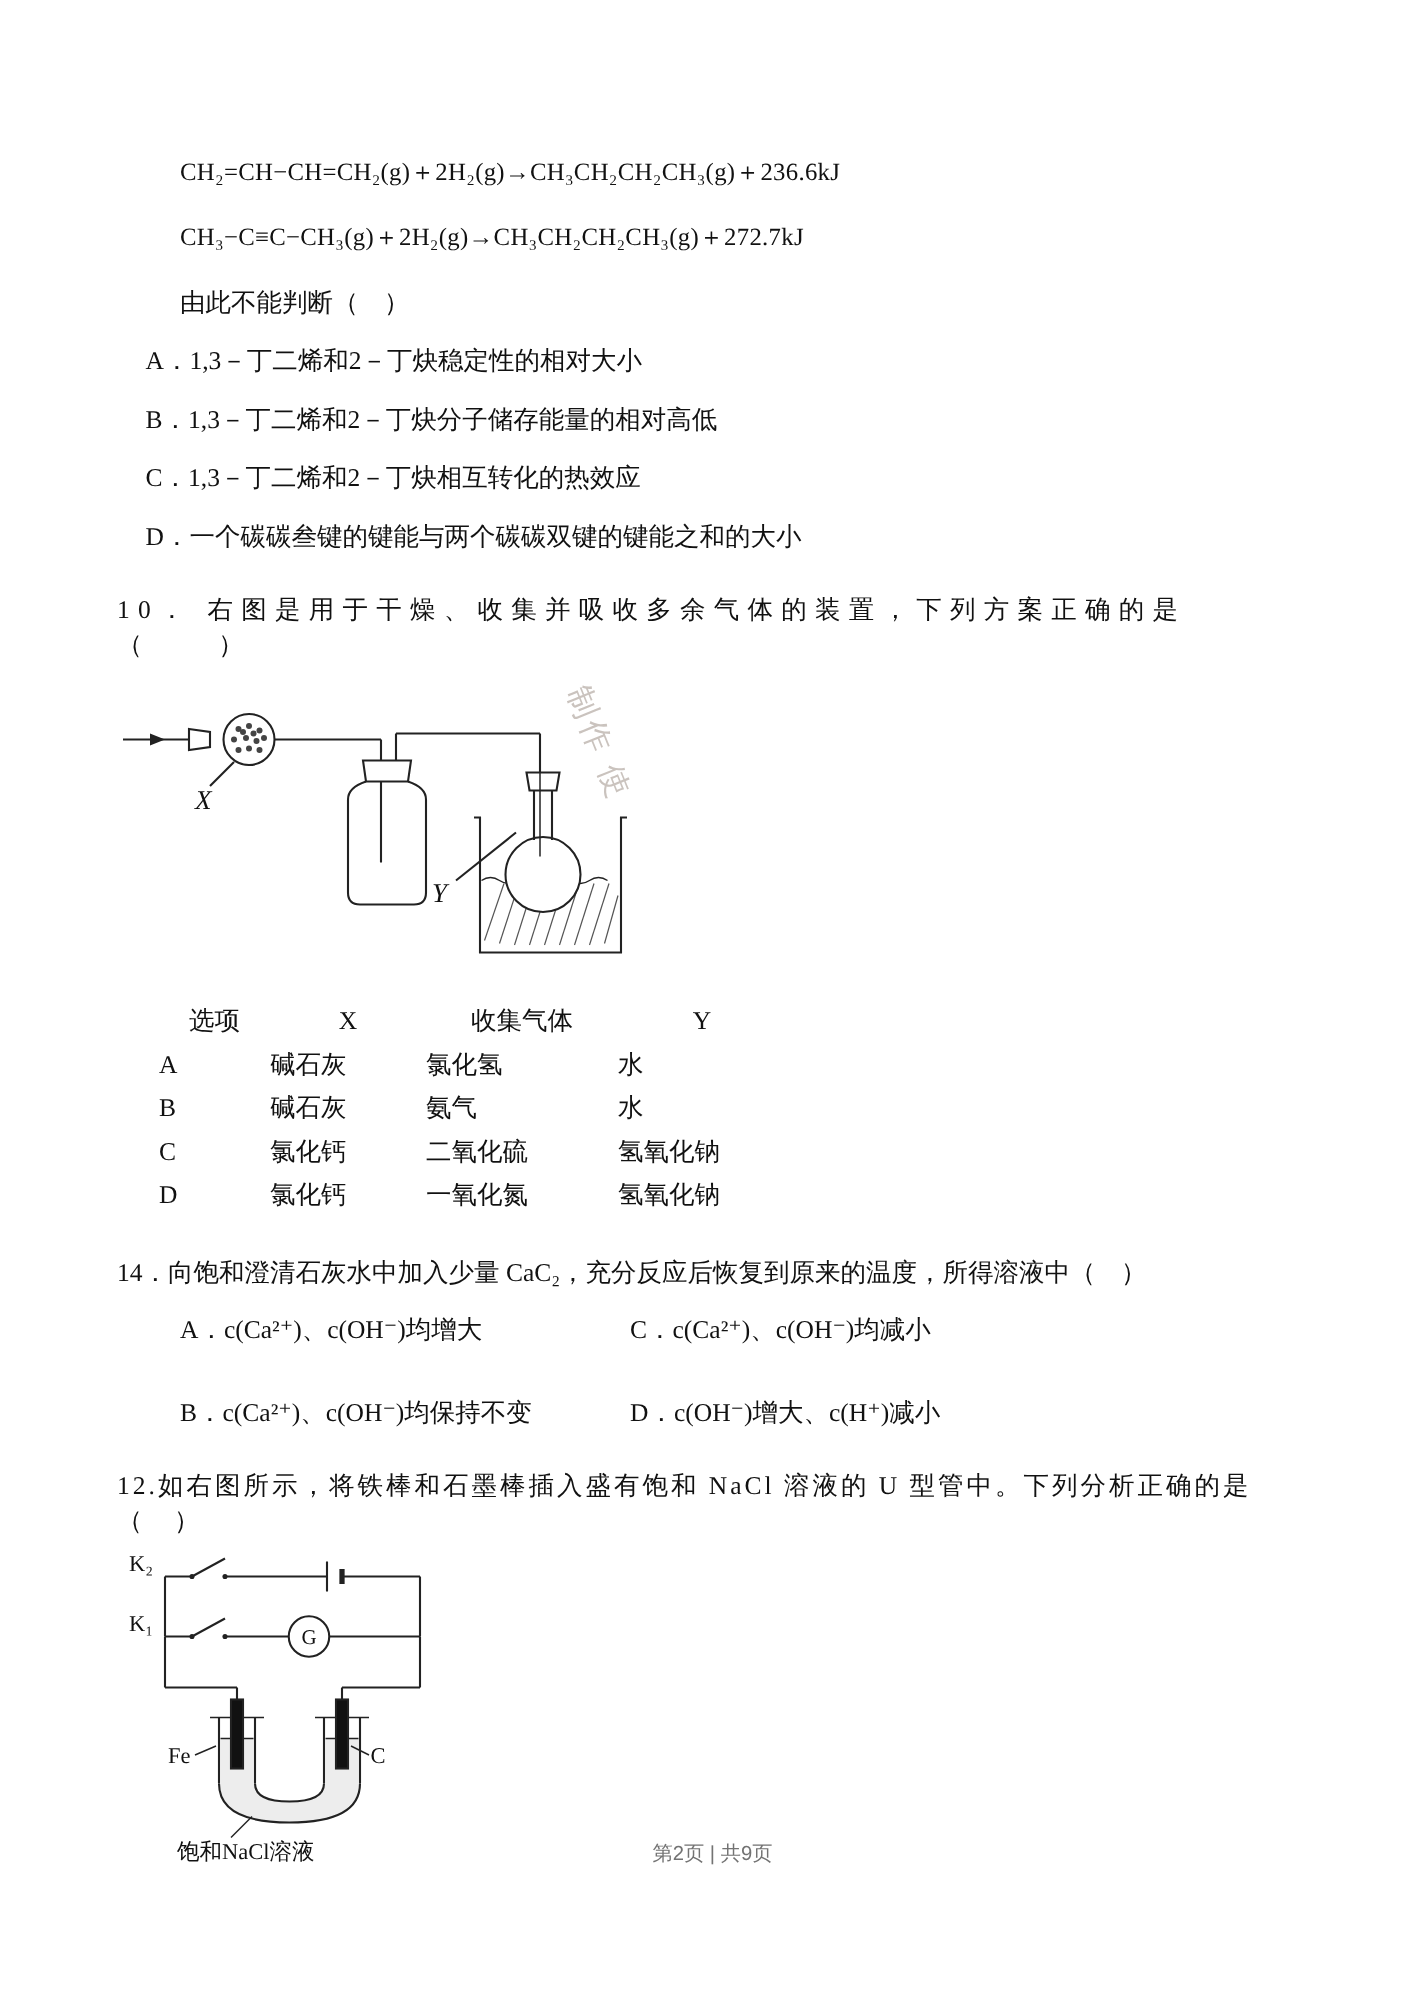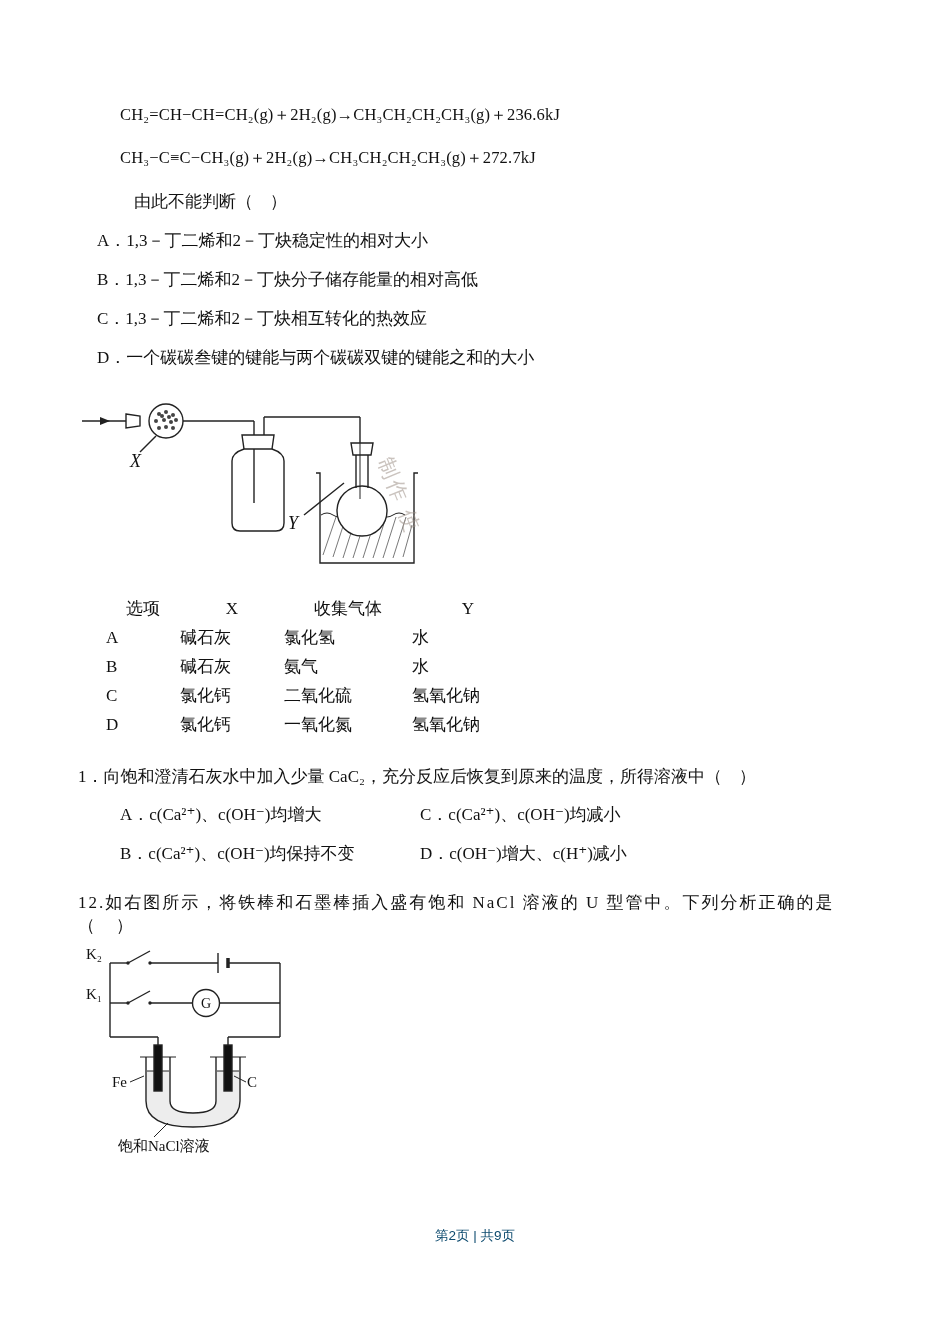"由此不能判断（ ）" .stem9 { margin: 6px 0 0 56px -> 6px 0 0 42px }
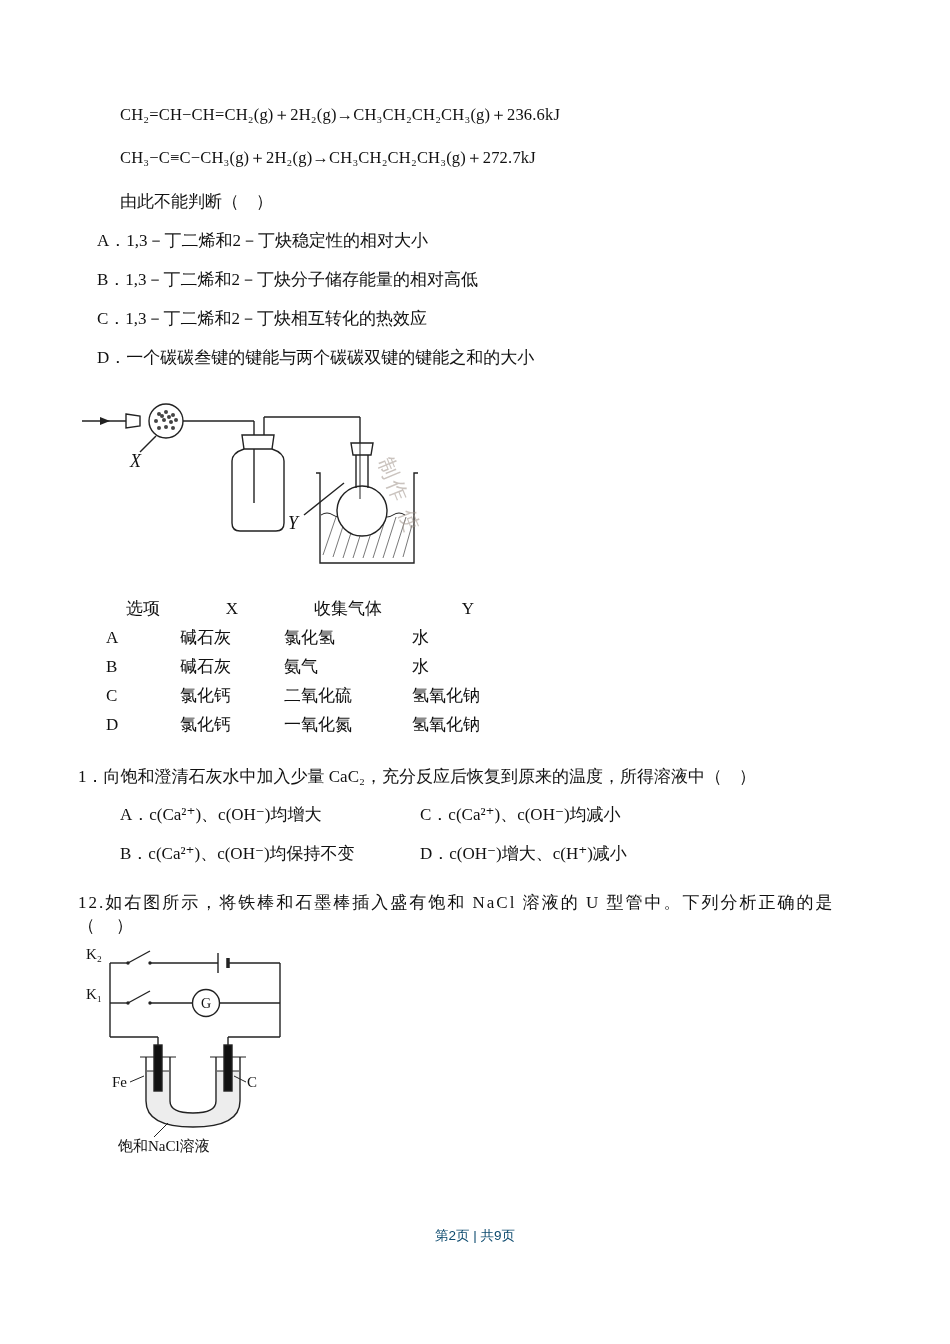"10． 右图是用于干燥、收集并吸收多余气体的装置，下列方案正确的是（ ）" p.q-stem { html: none -> <p>10． 右图是用于干燥、收集并吸收多余气体的装置，下列方案正确的是（ ）</p> }
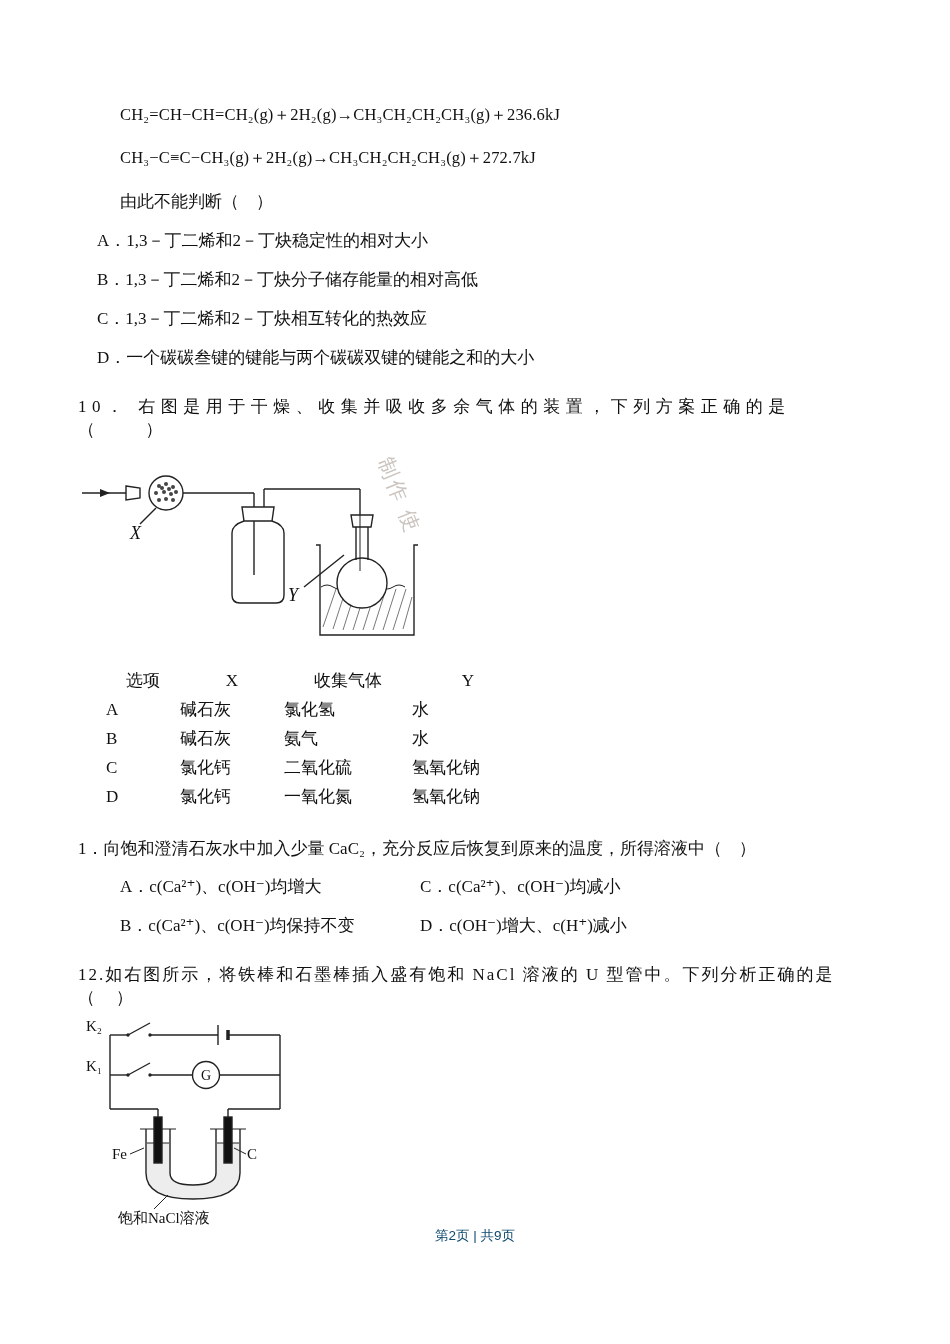"1．向饱和澄清石灰水中加入少量" p.q-stem { text: 1 -> 14 }
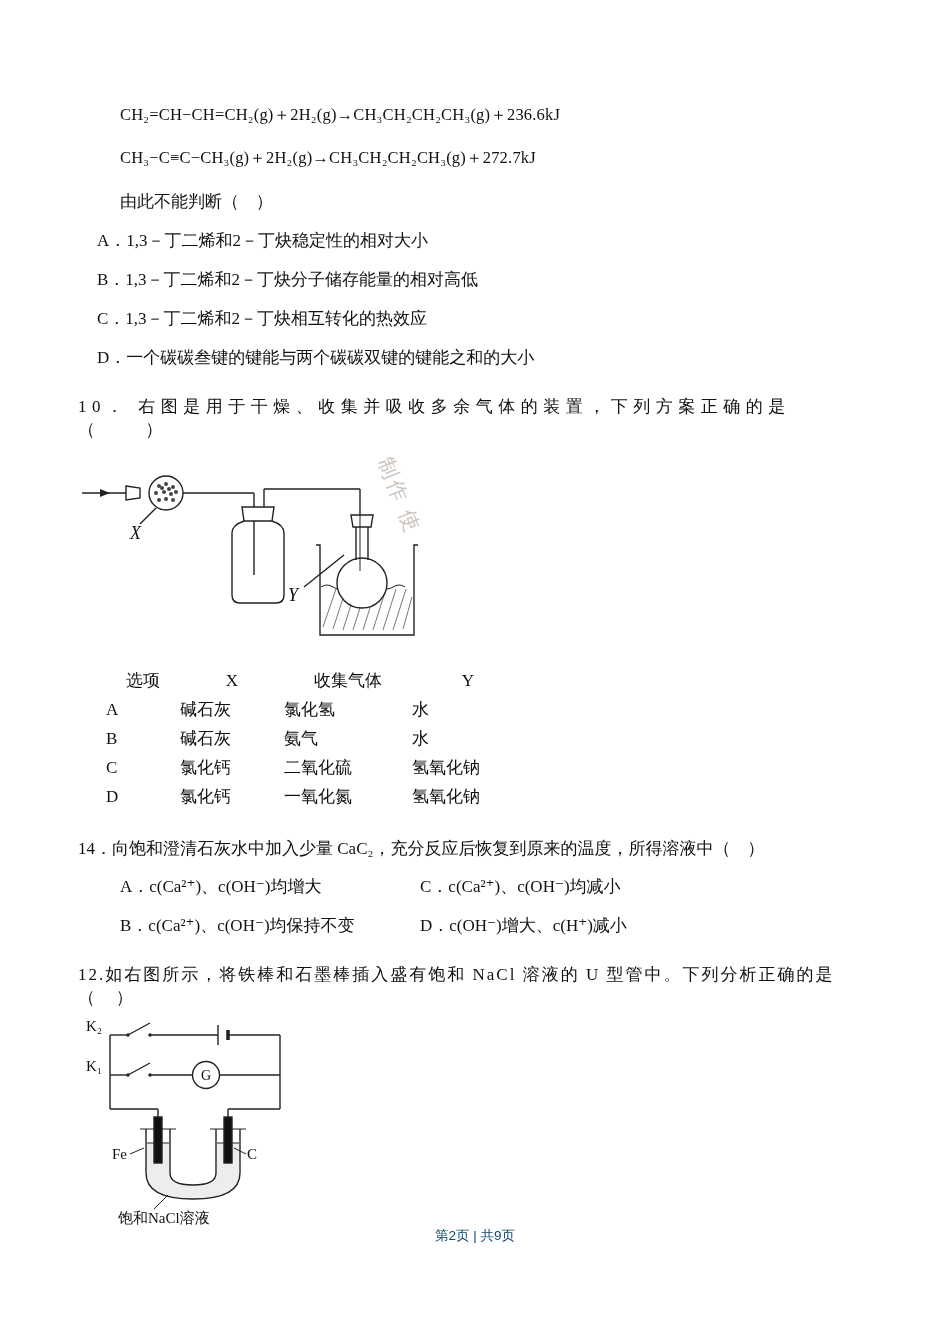"A．c(Ca²⁺)、c(OH⁻)均增大" .opts2col { row-gap: 16px -> 32px }
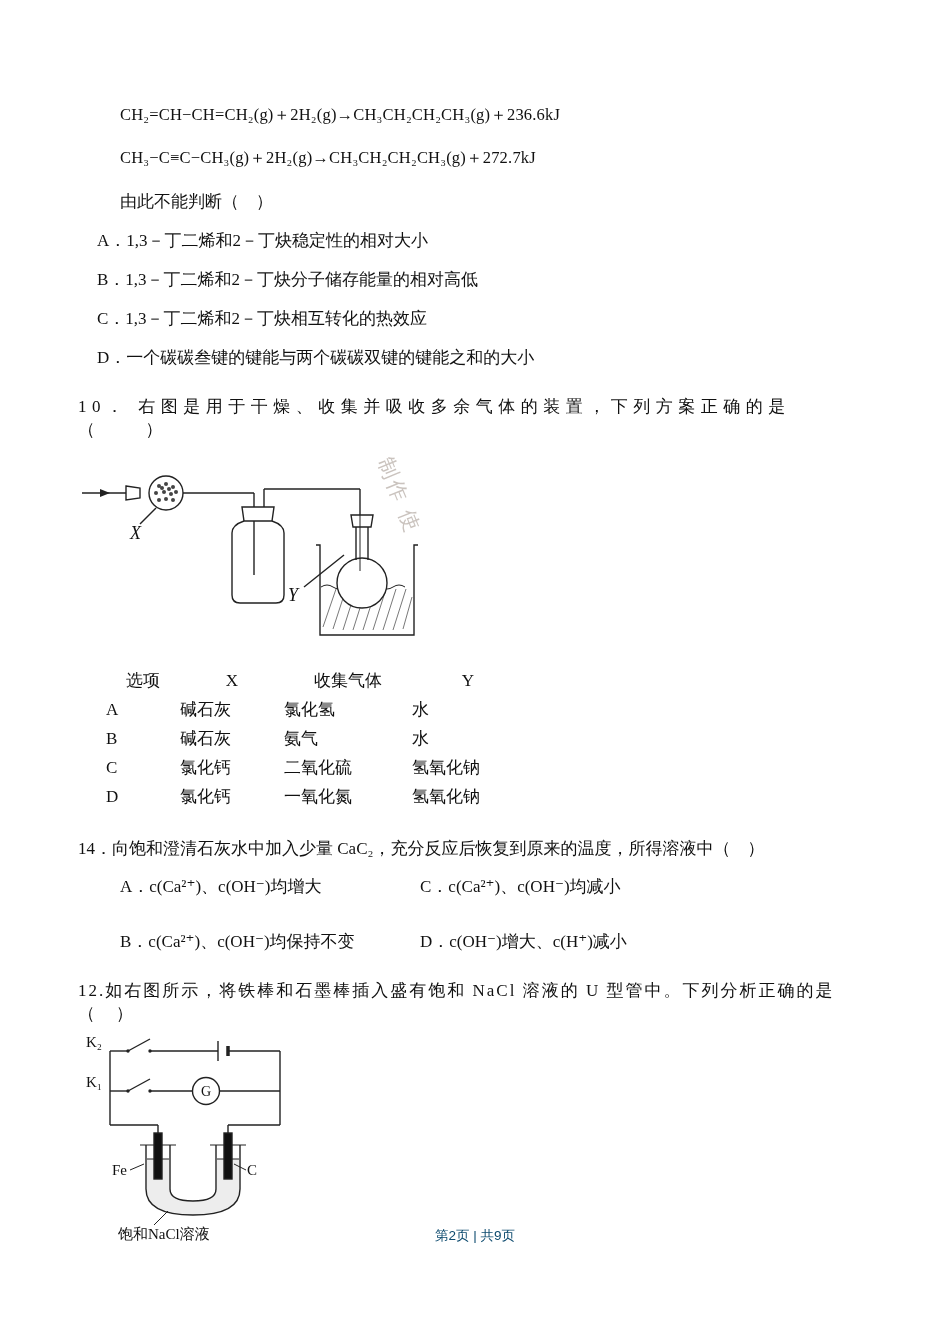"第2页 | 共9页" .footer { color: #0c4a6e -> #737373 }
